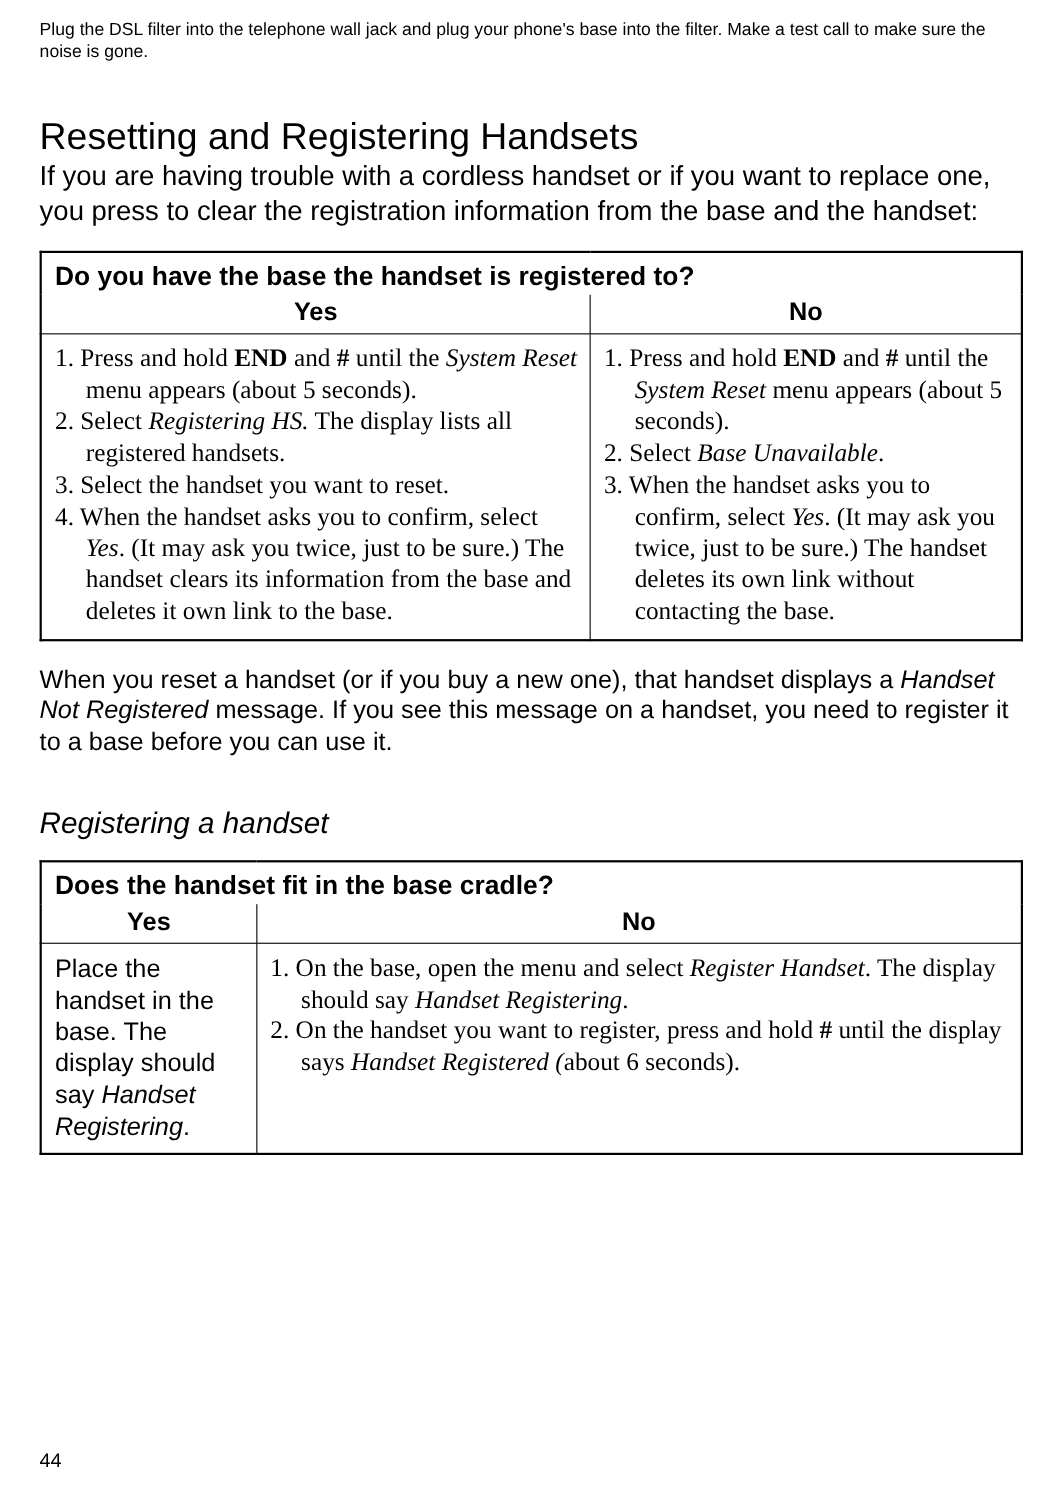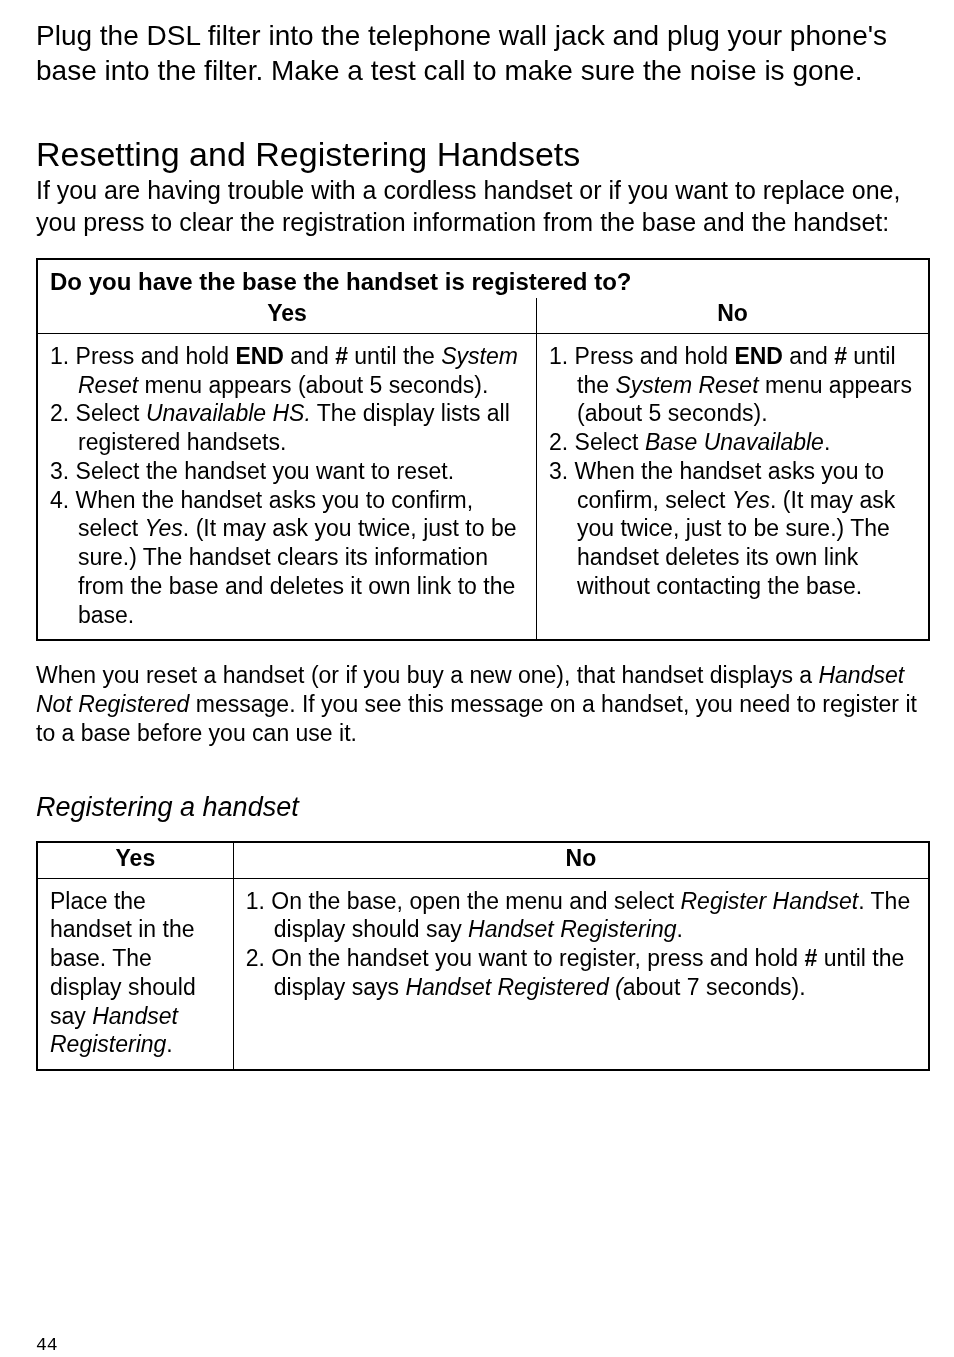"Plug the DSL filter into" .intro-p { font-size: 28px -> 16px }
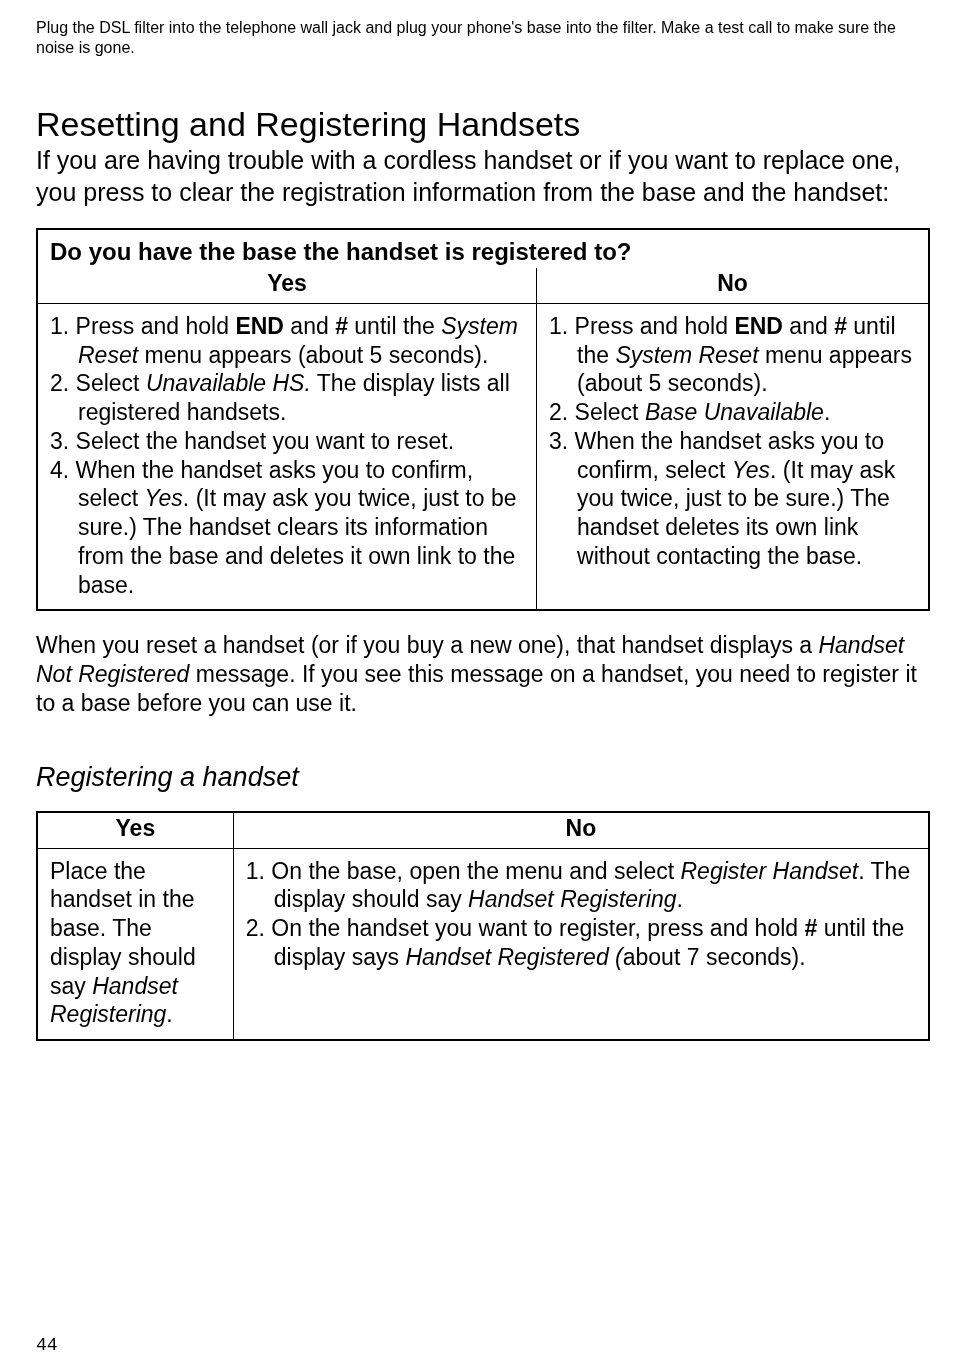"1. Press and hold END" .cell-body ol { font-family: none -> Liberation Serif, serif }
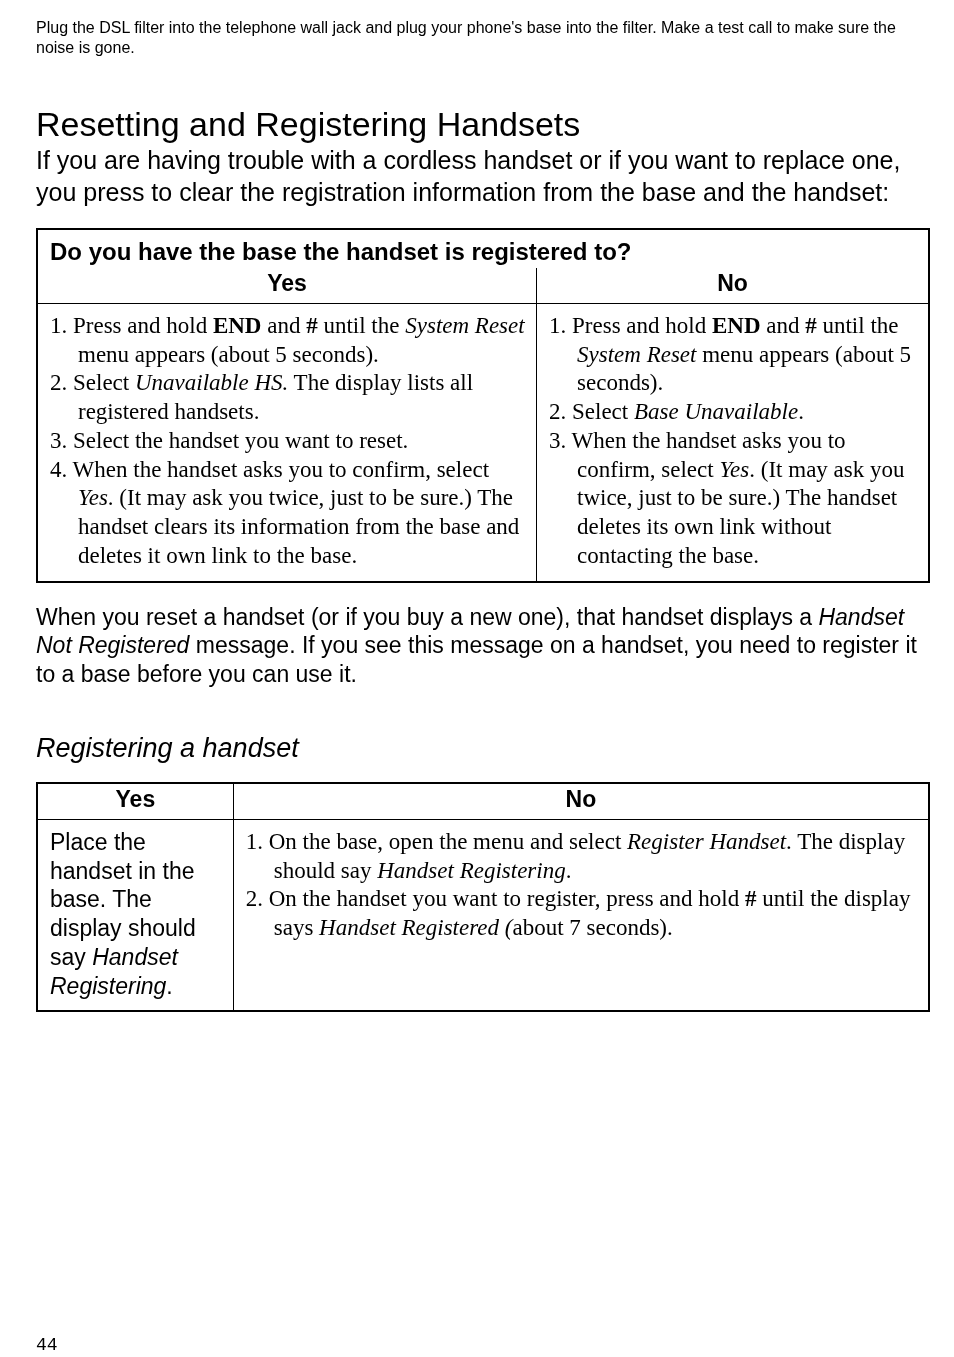"Unavailable HS." i { text: Unavailable -> Registering }
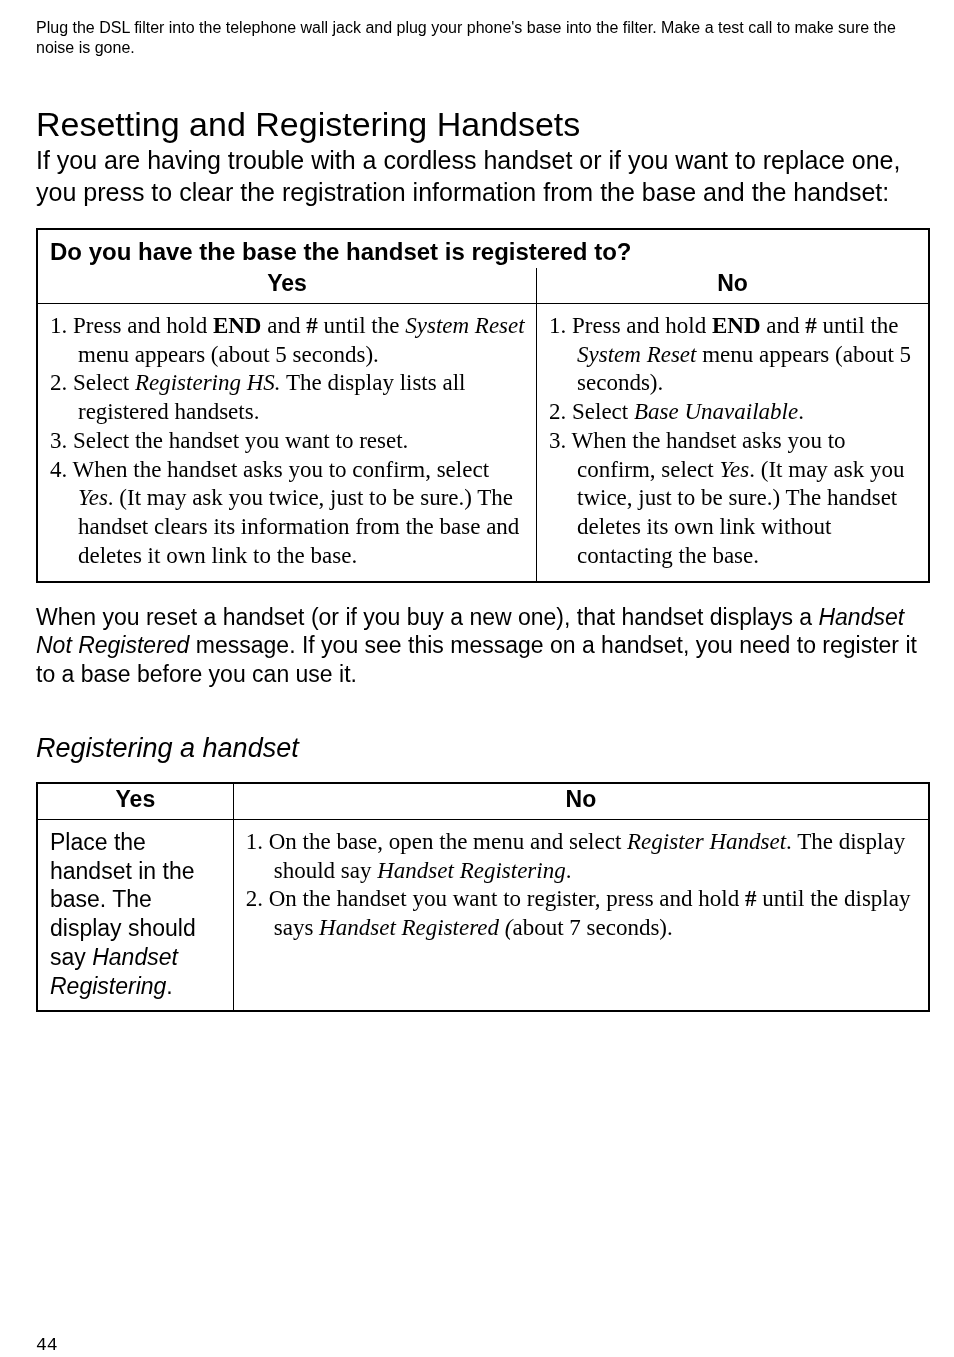"Does the handset fit in" tr.table-title-row { html: none -> <tr> <td>Does the handset fit in the base cradle?</td> </tr> }
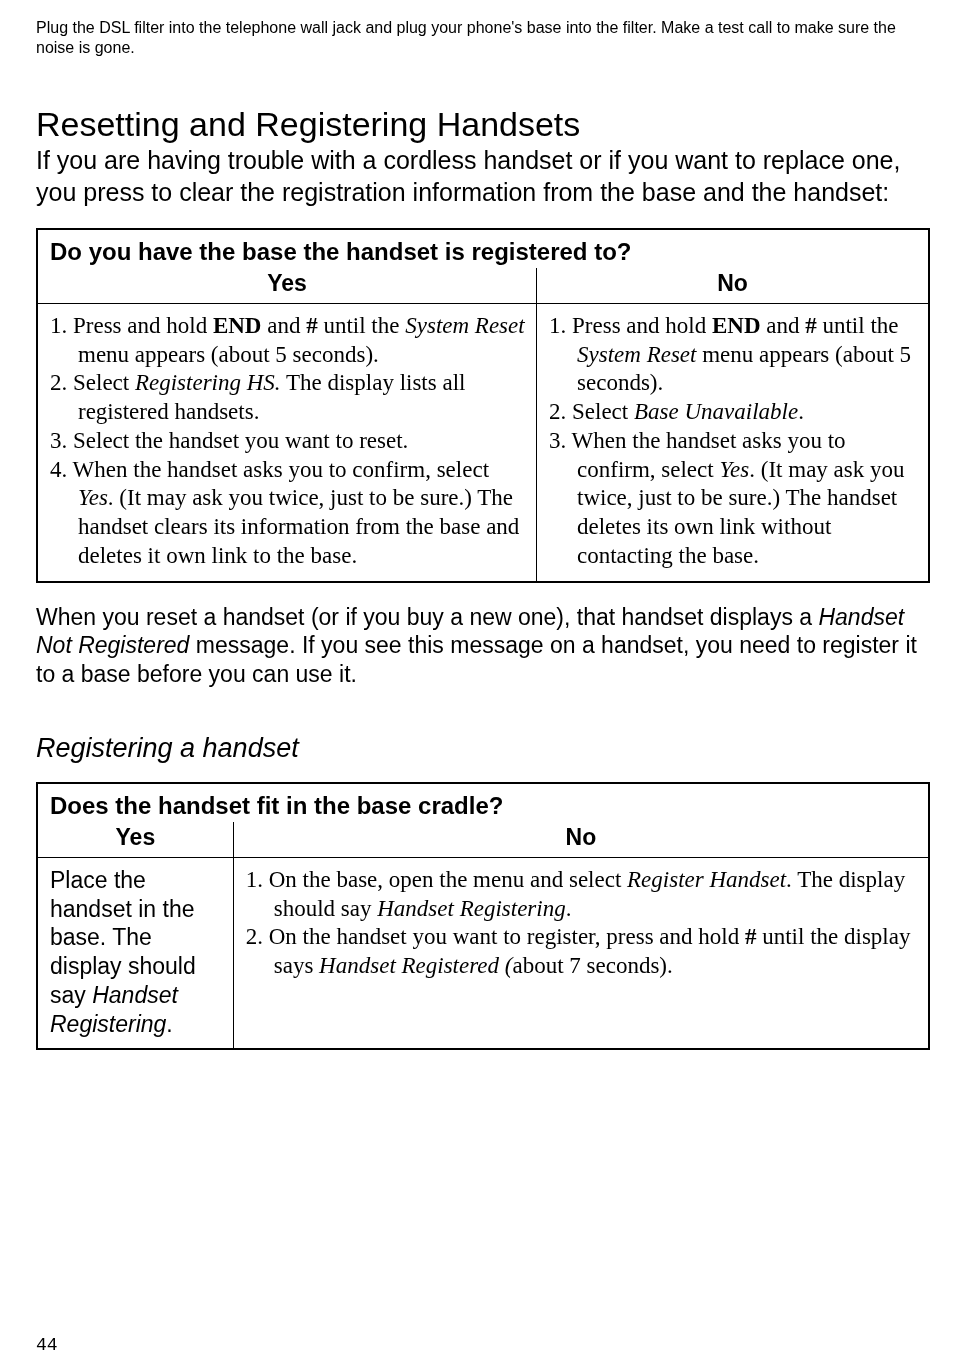"about 7 seconds)." span { text: 7 -> 6 }
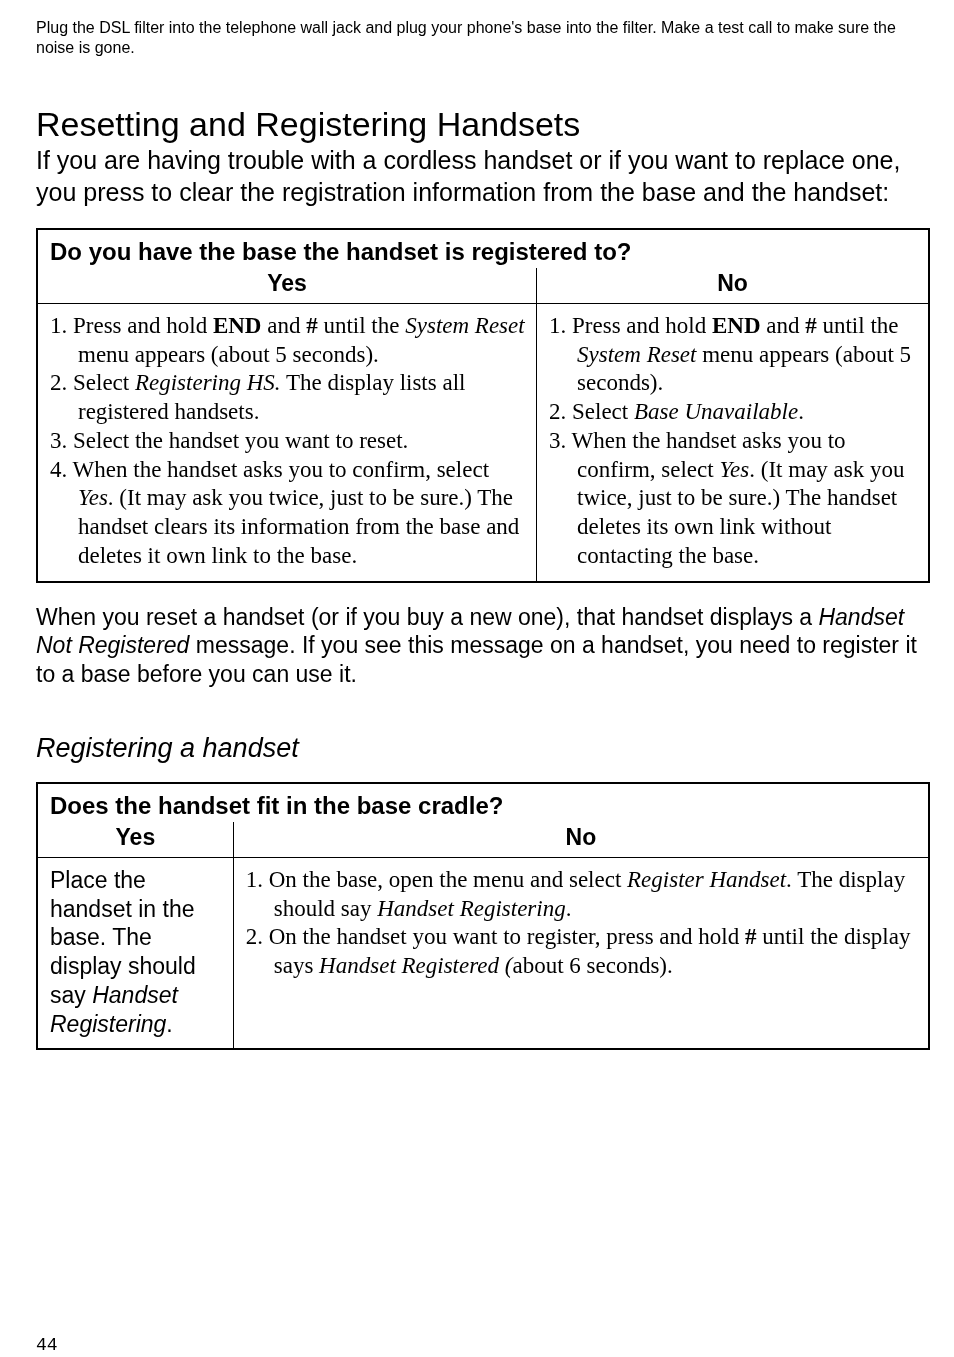"44" .page-num { bottom: 2px -> 18px; font-family: Liberation Mono, monospace -> none }
